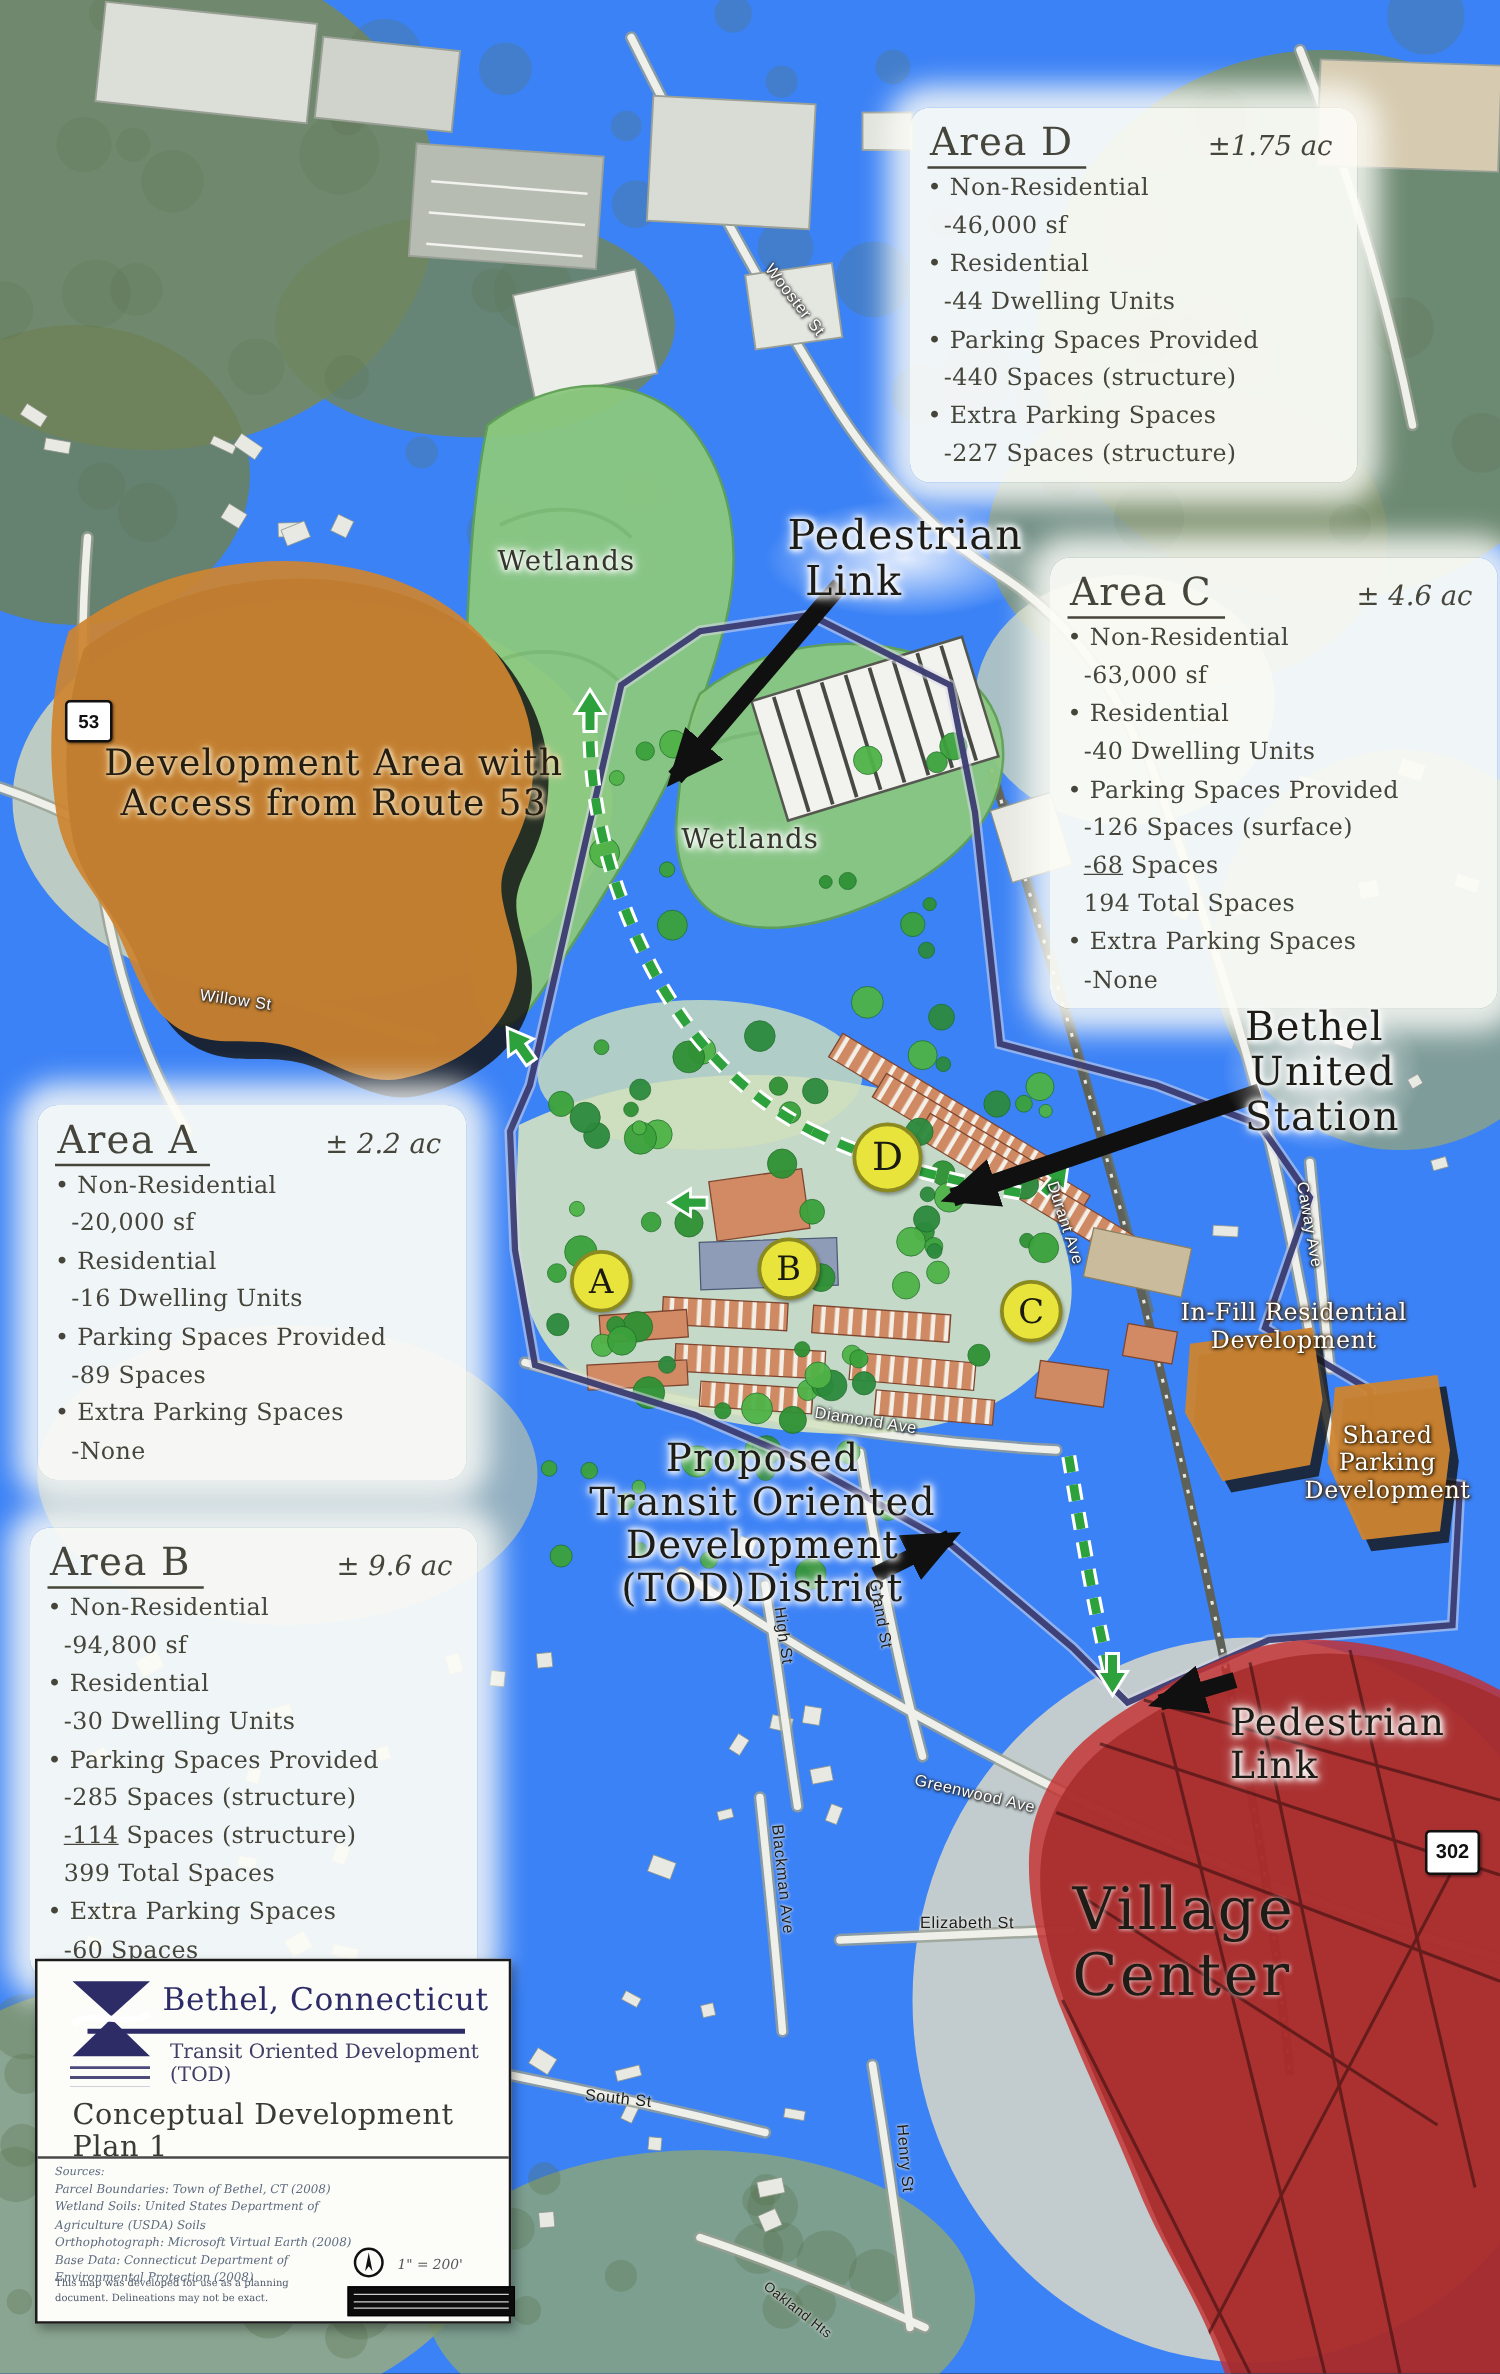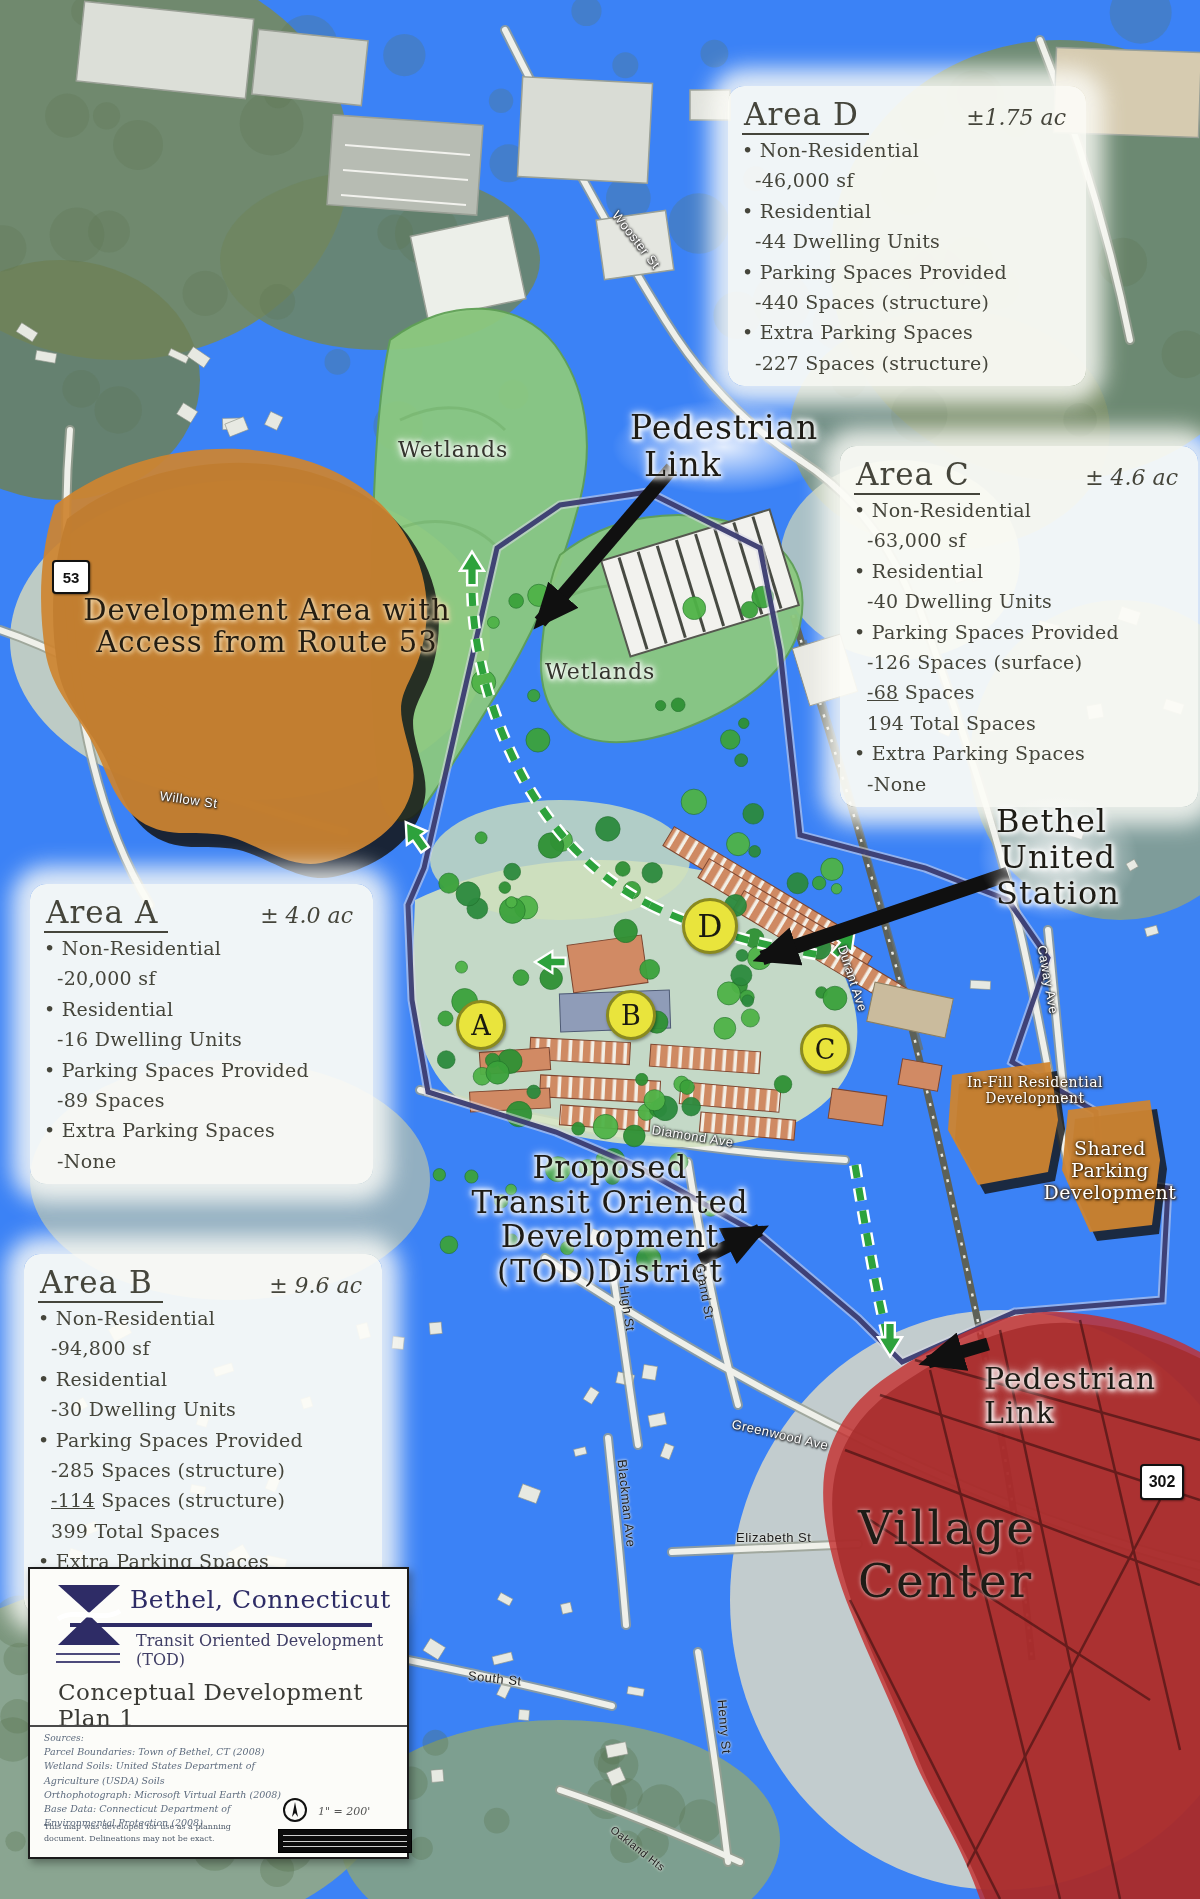"± 4.0 ac" span.box-ac { text: 4.0 -> 2.2 }
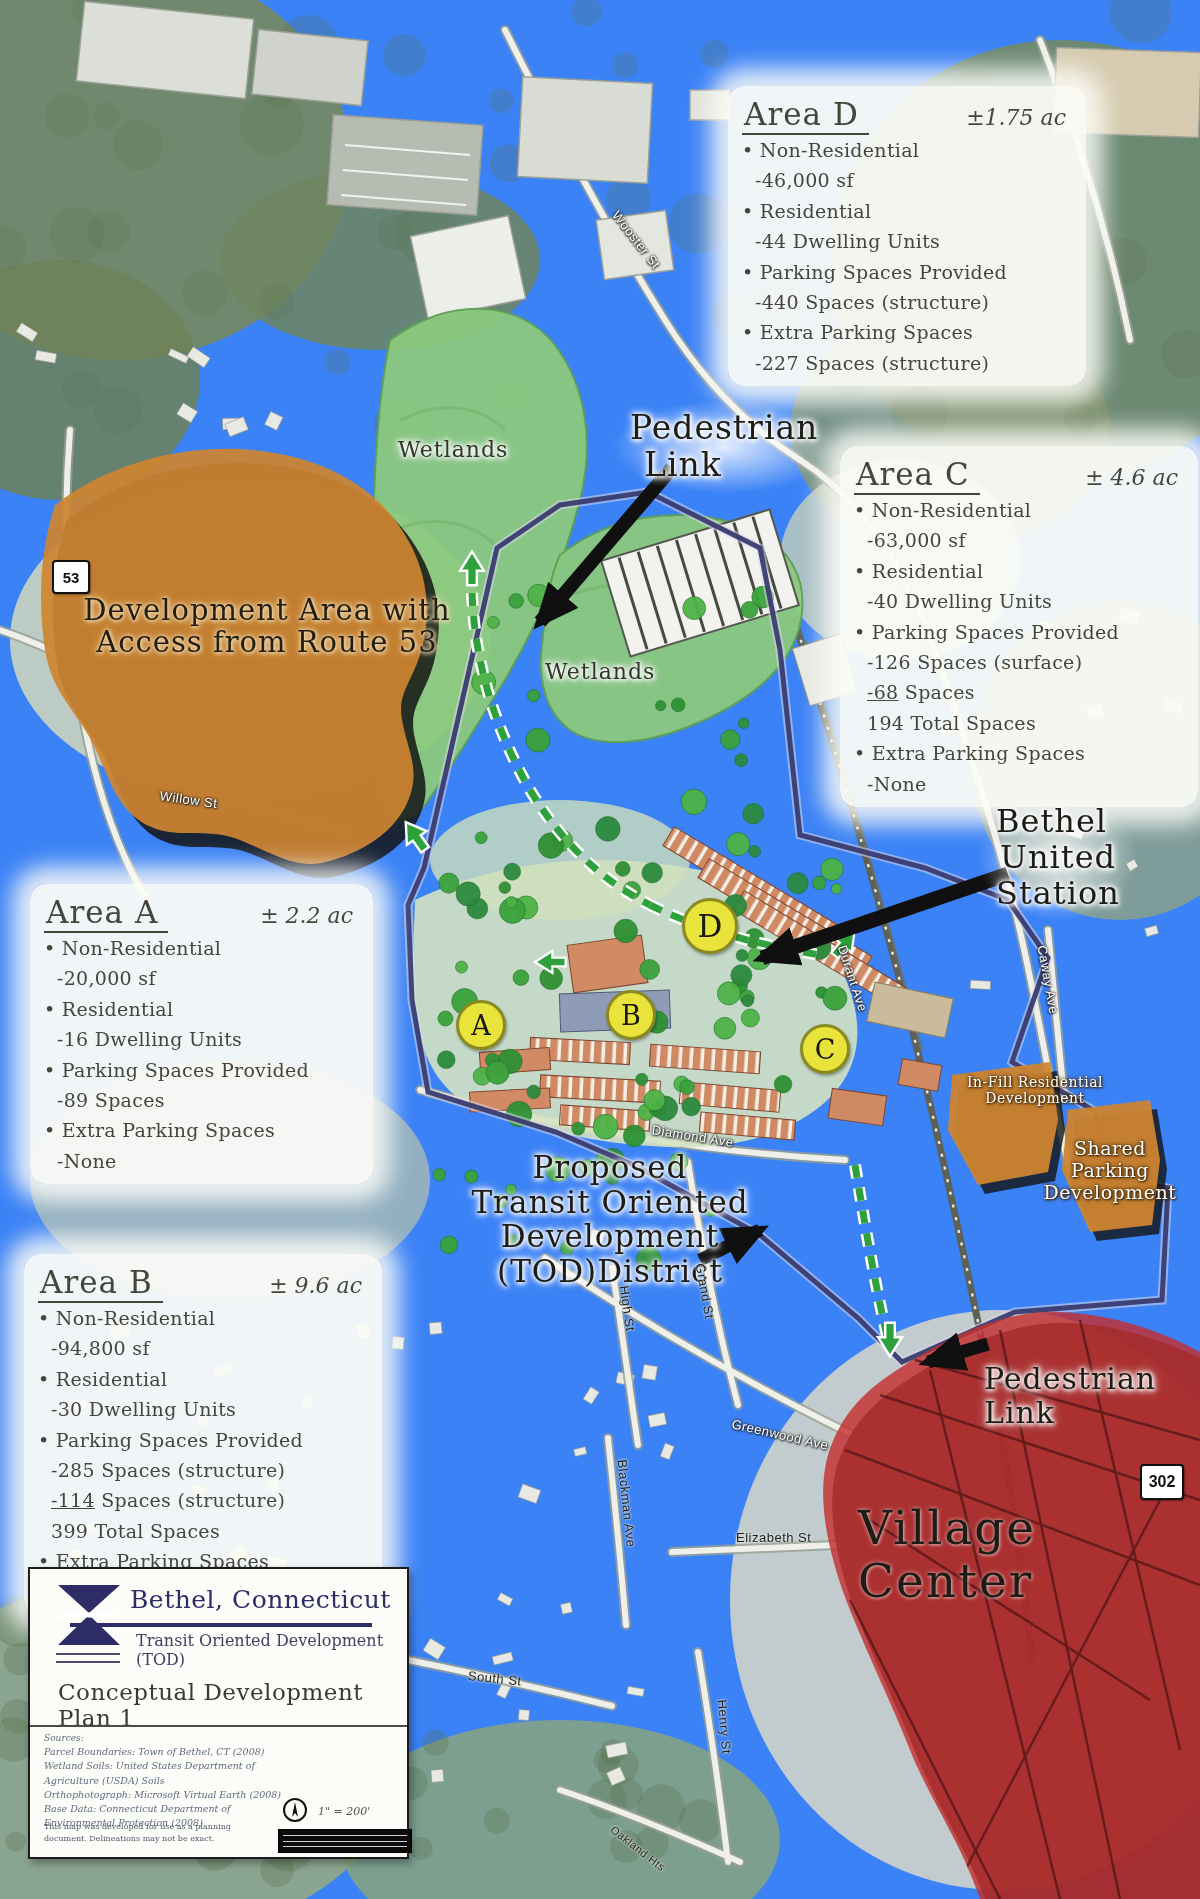"In-Fill Residential" div.onorange { font-size: 14px -> 19px; top: 1074px -> 1040px }
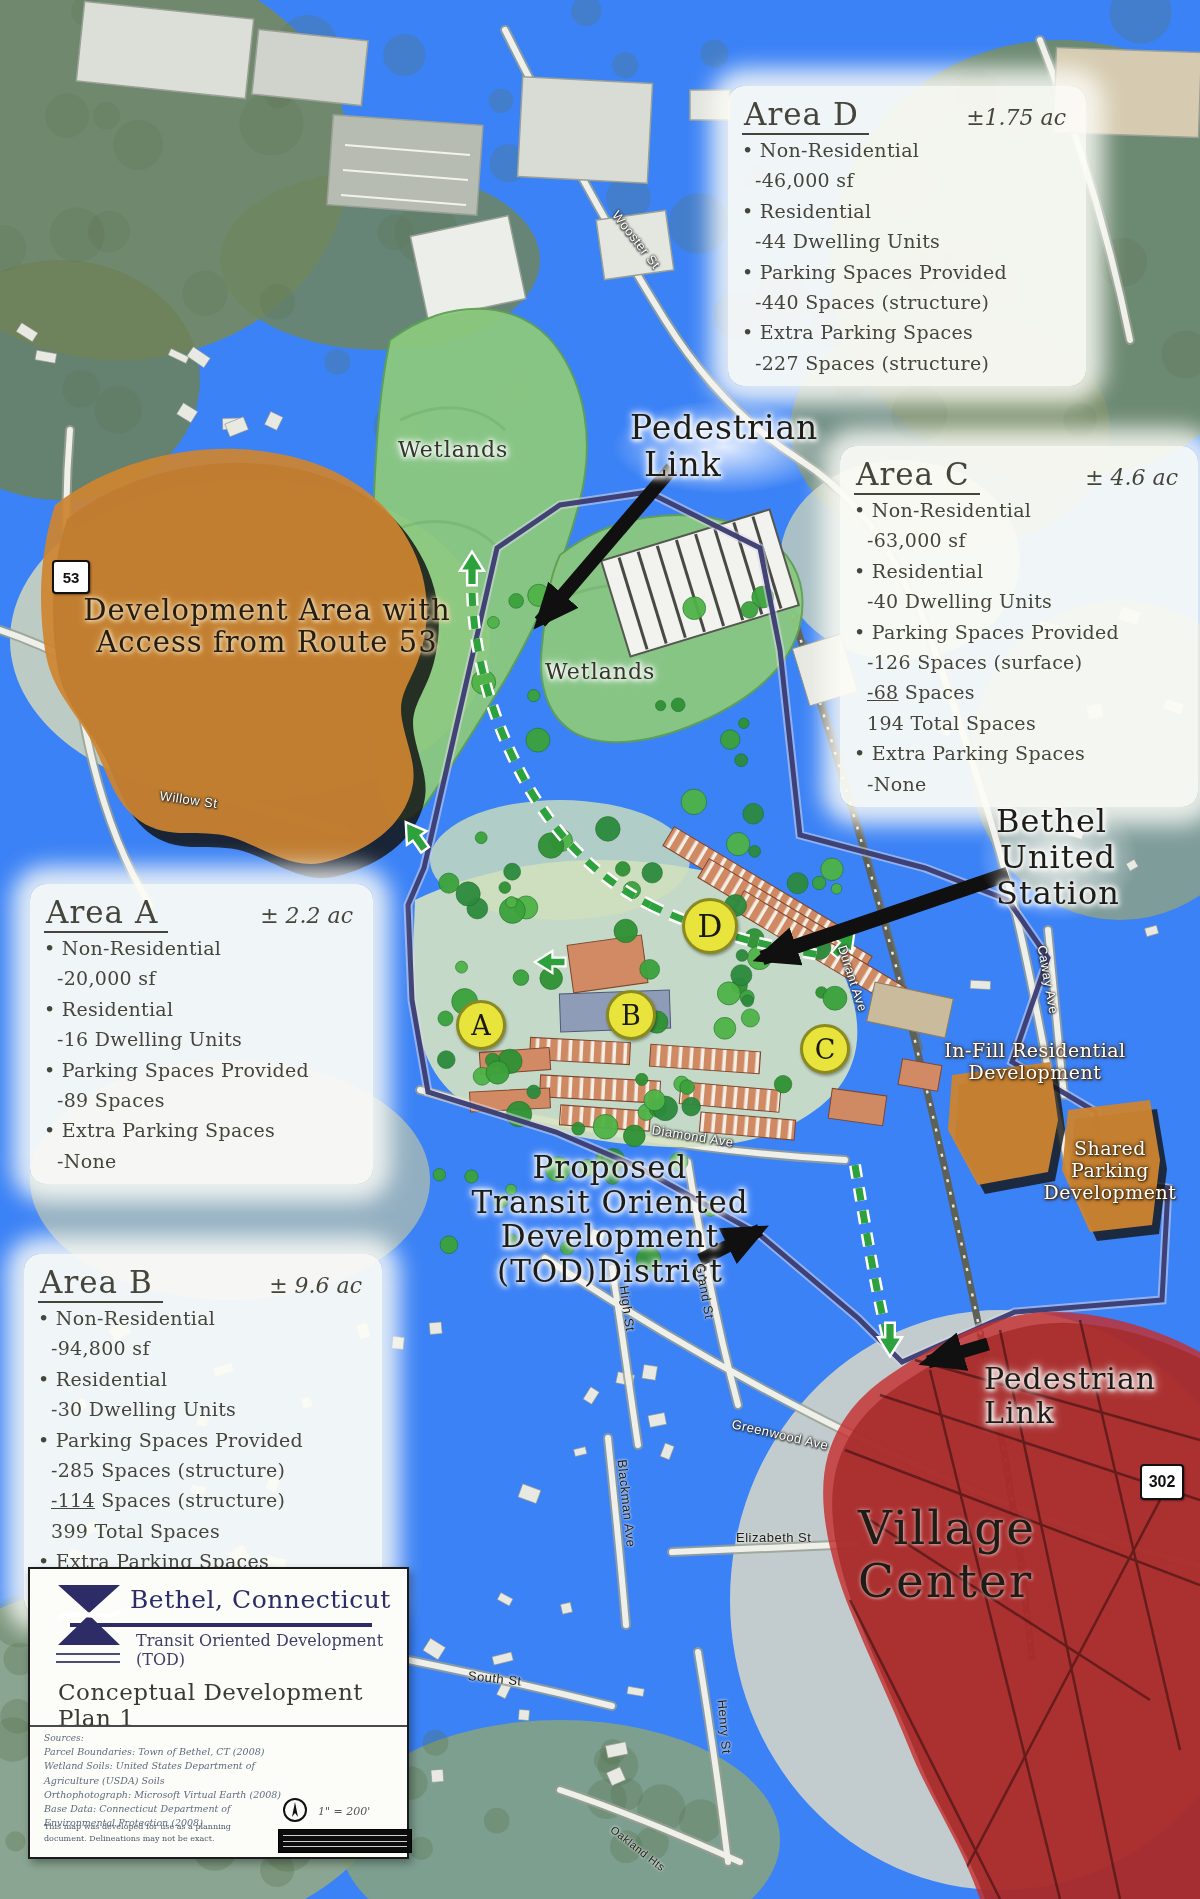"Area B" div.areabox { top: 1254px -> 1222px }
